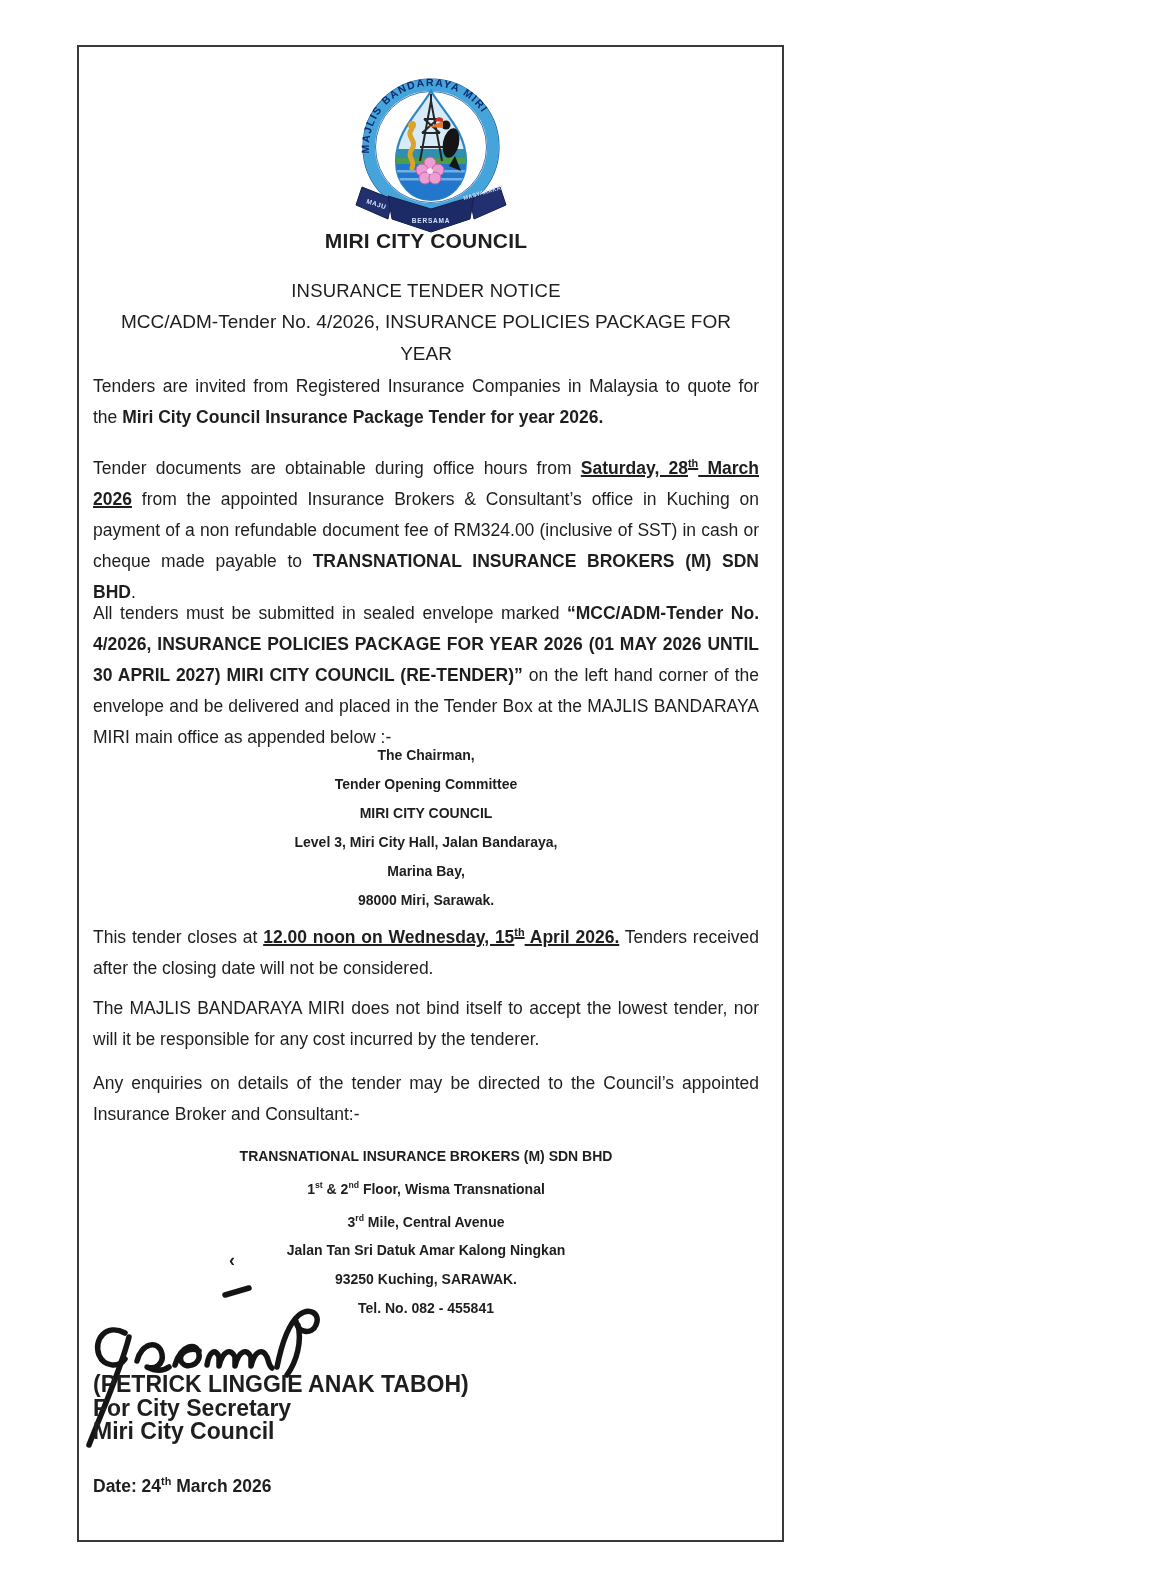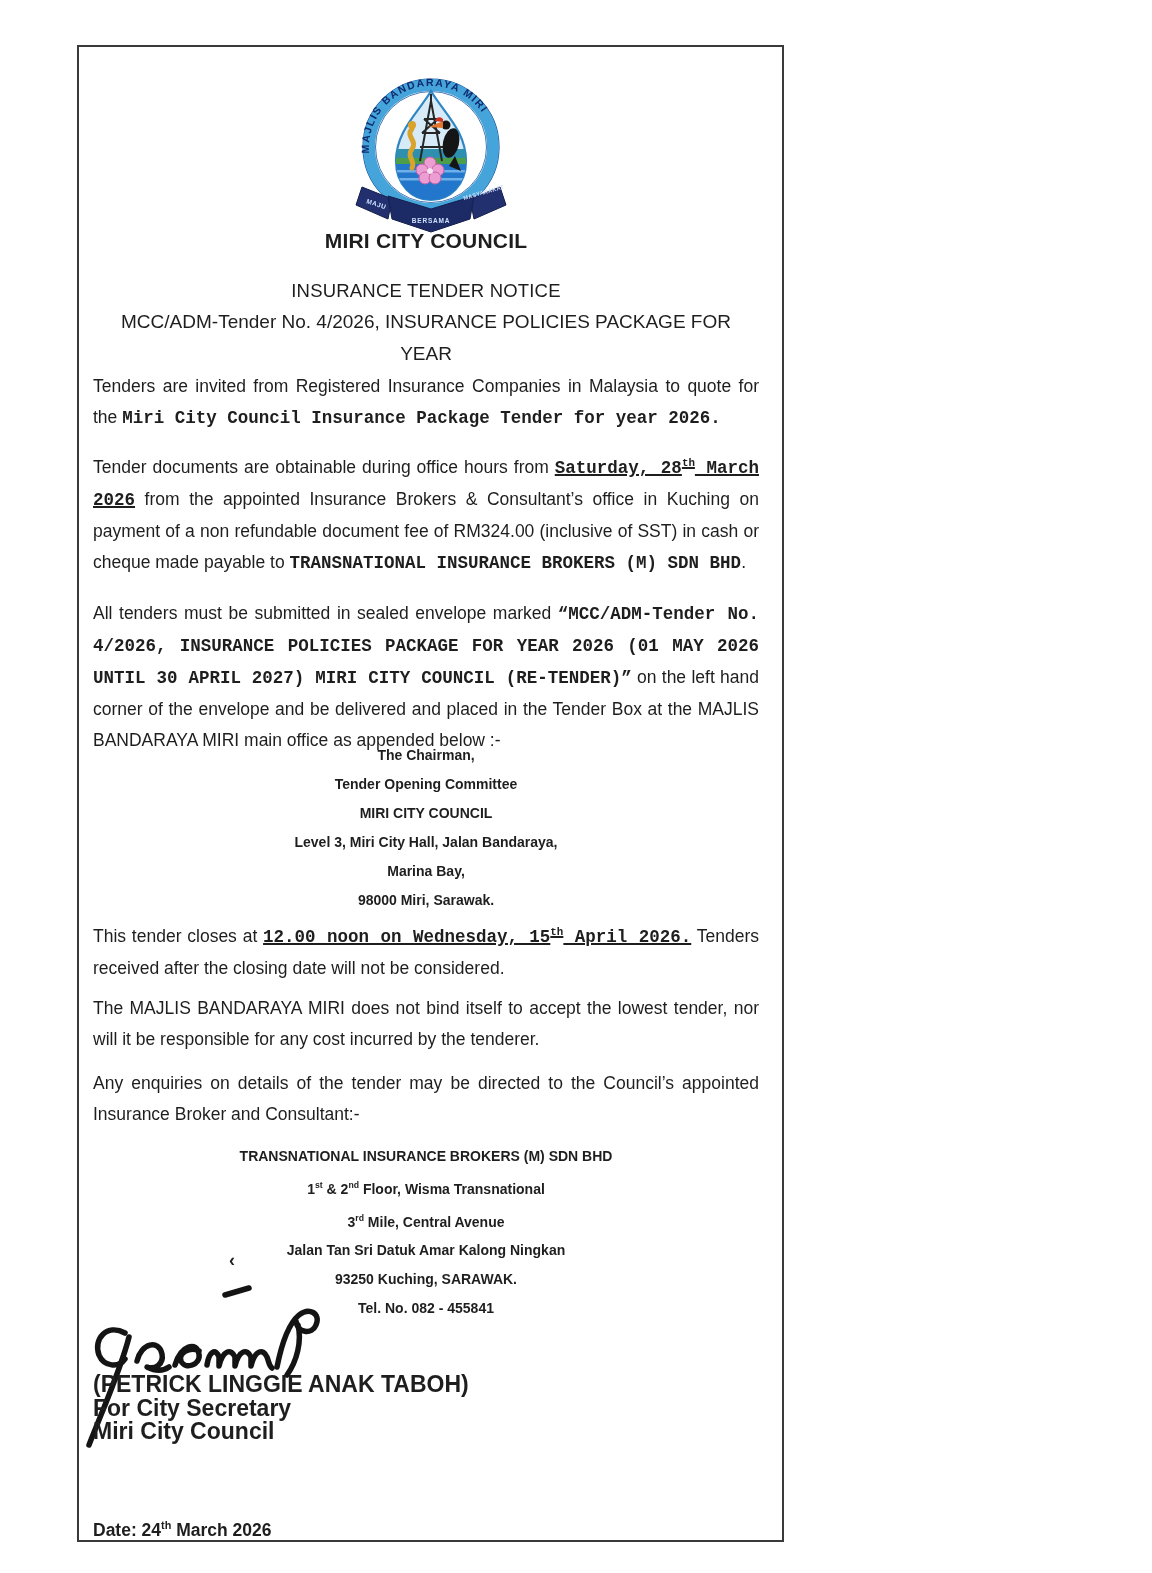"Miri City Council Insurance Package" .b { font-family: Liberation Mono, monospace -> none }
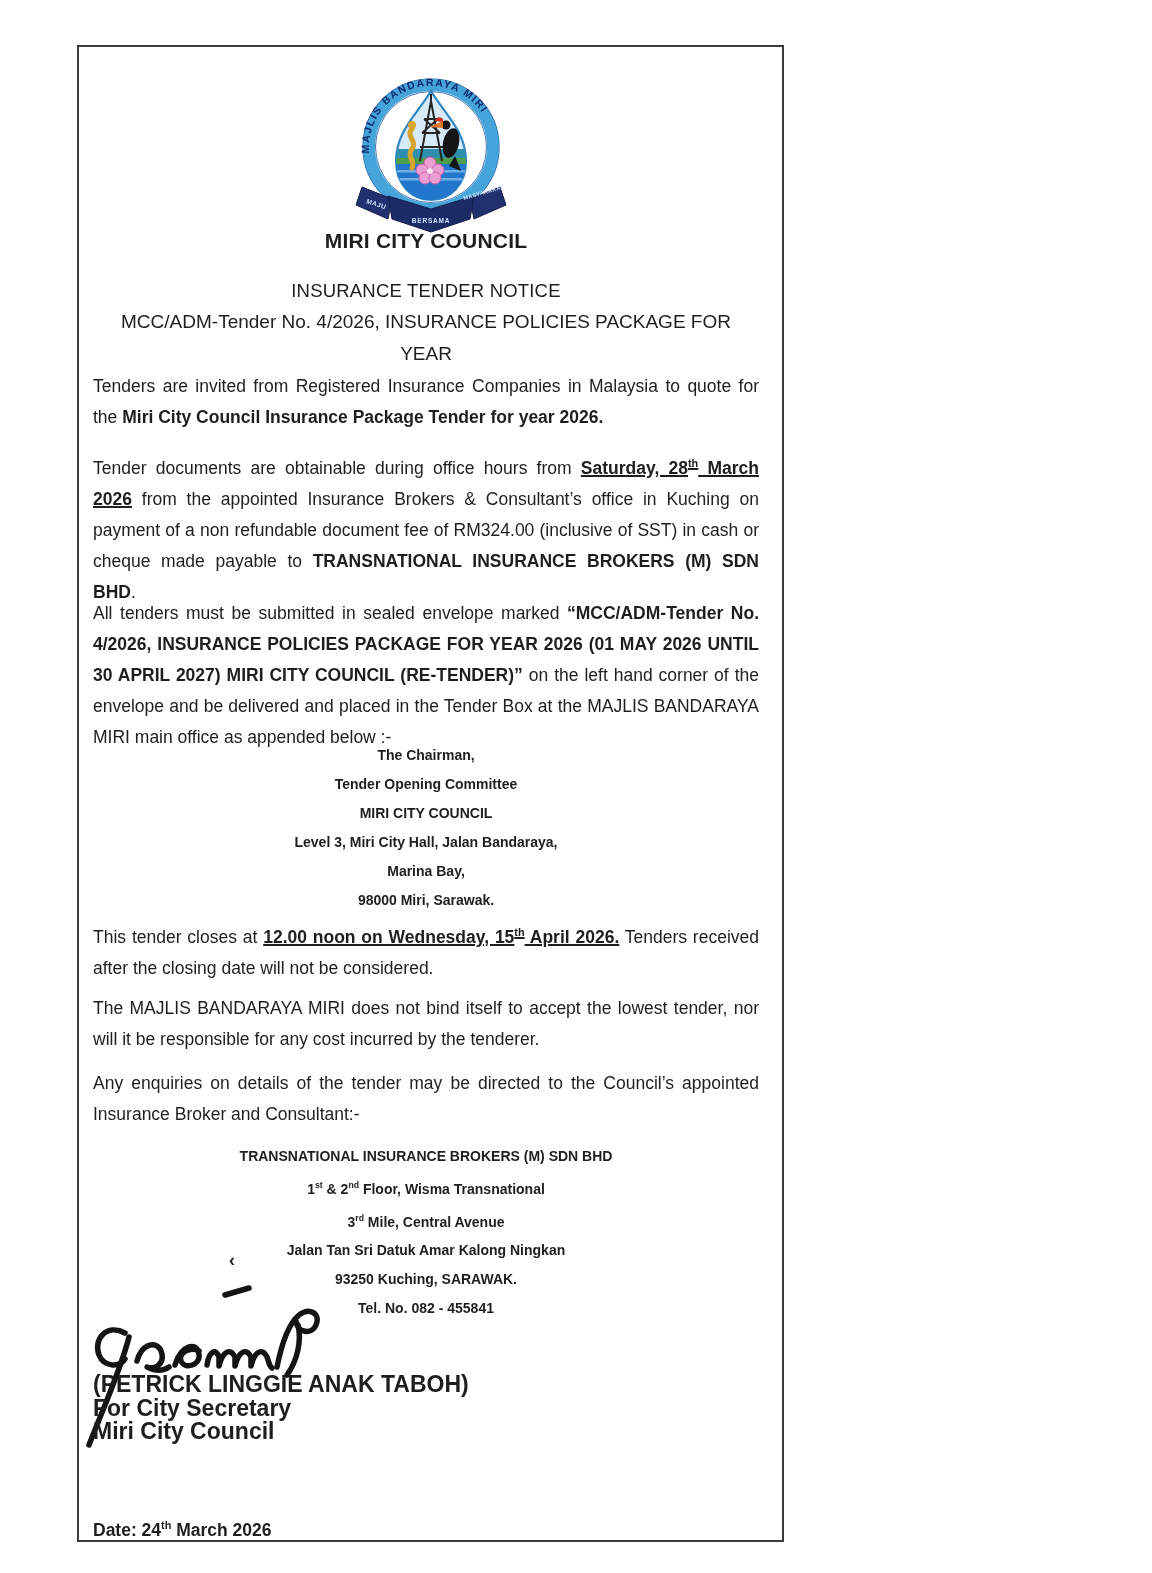"Date: 24th March 2026" .date-line { margin-top: 44px -> none }
